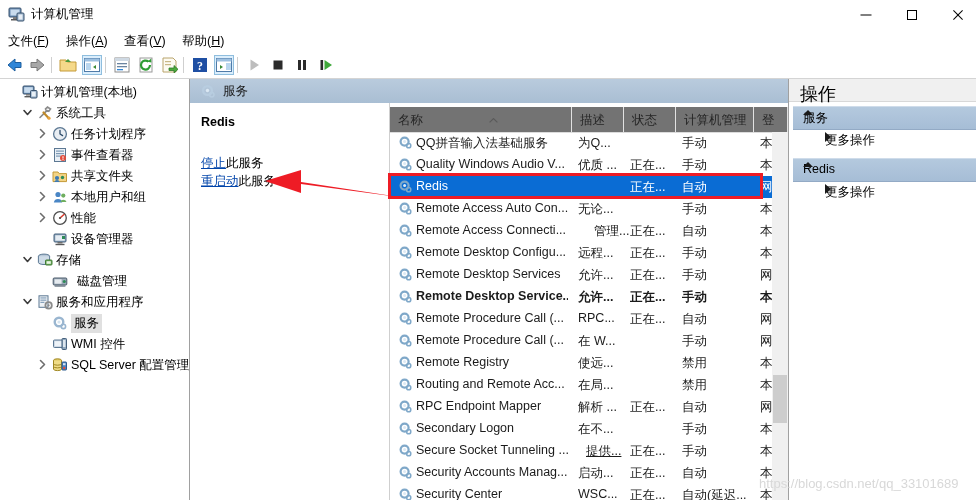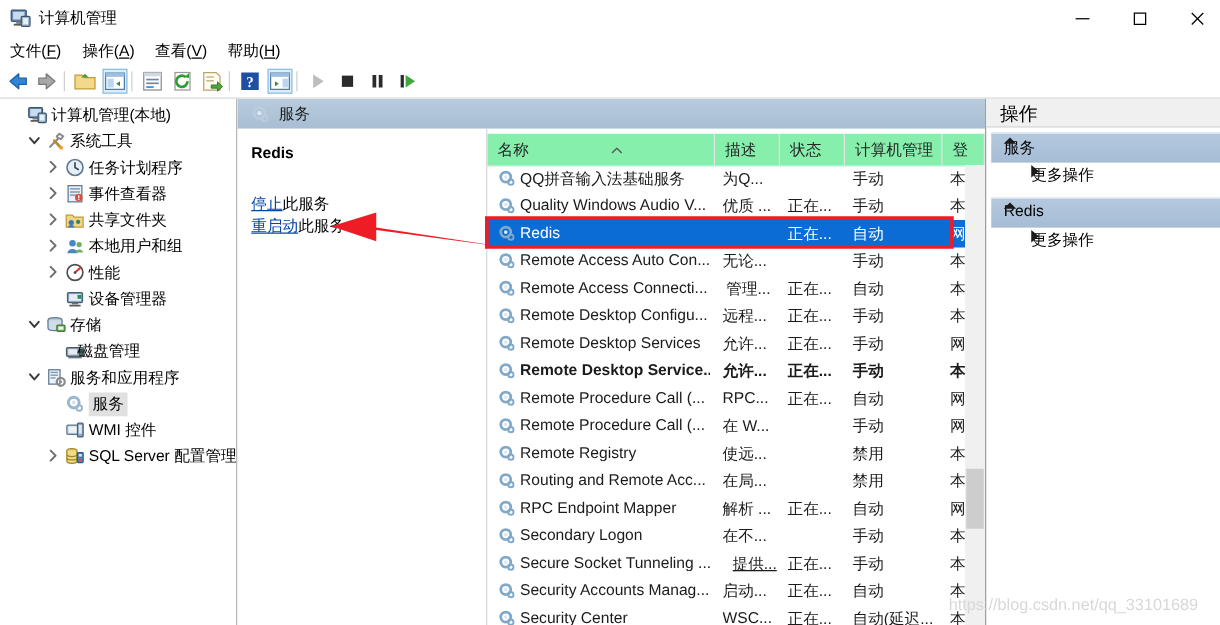"操作" .act-title span { font-size: 15px -> 18px }
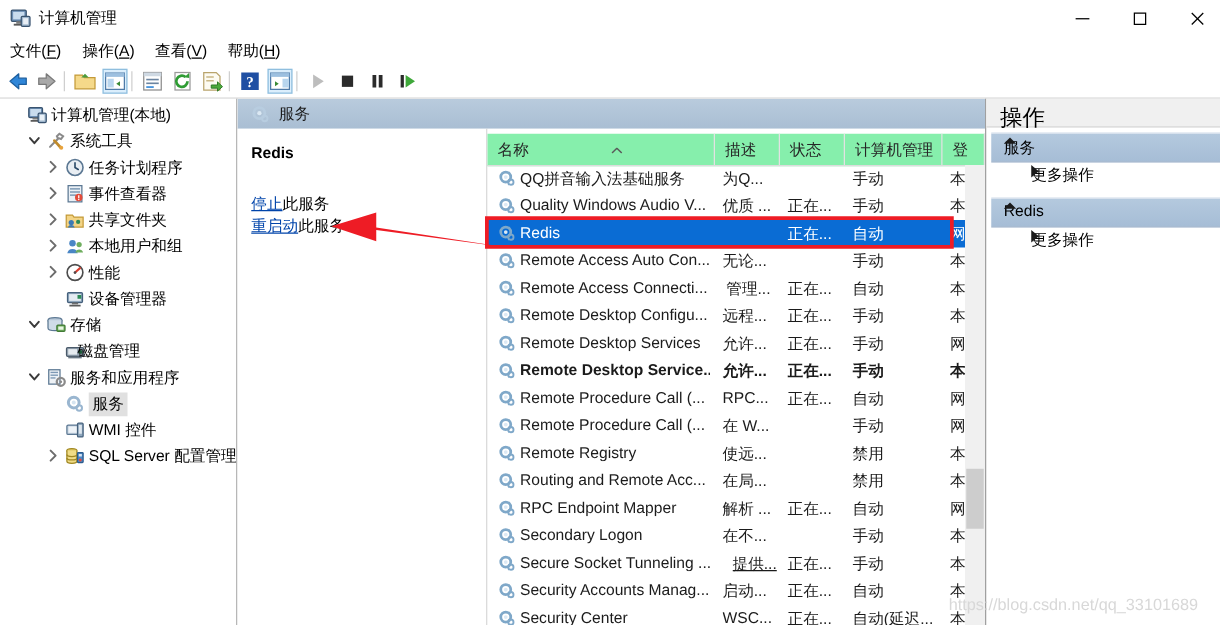"名称" .lhead { background: #86efac -> #737373 }
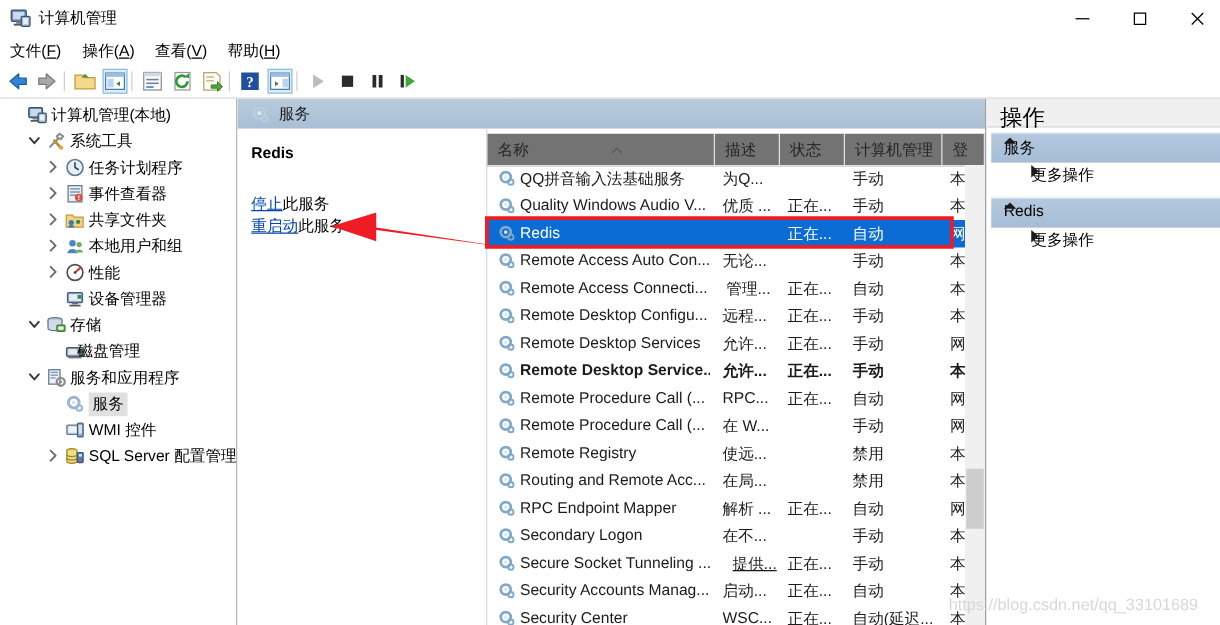"管理..." span.c { left: 191px -> 204px }
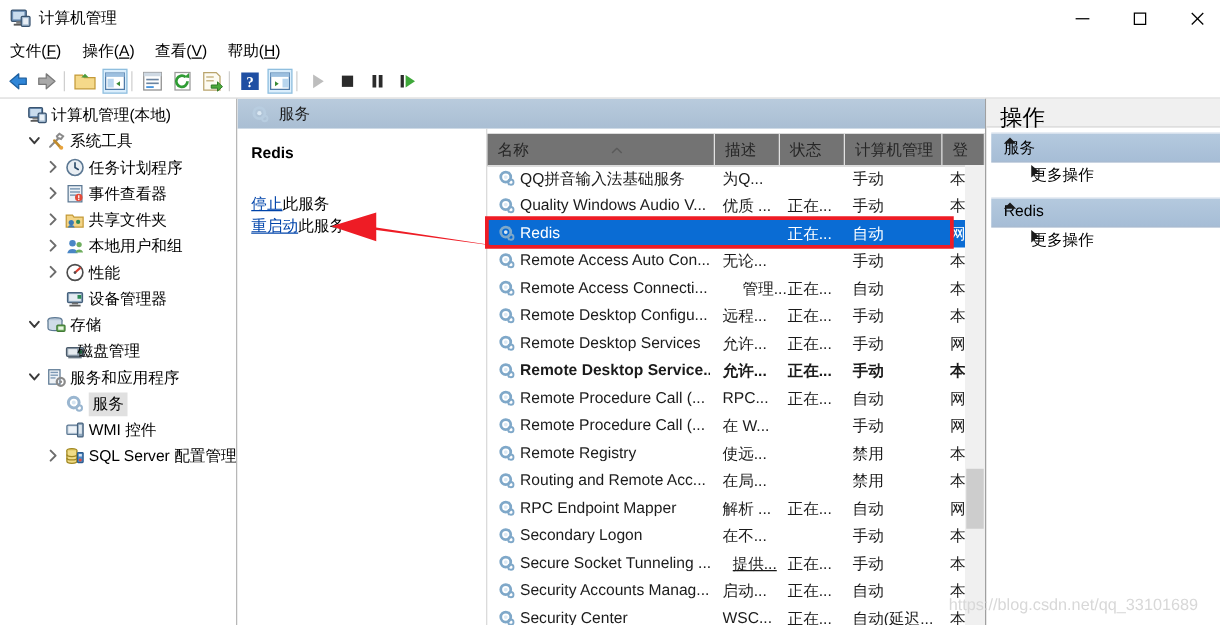"磁盘管理" span.tlb { left: 62px -> 77px }
